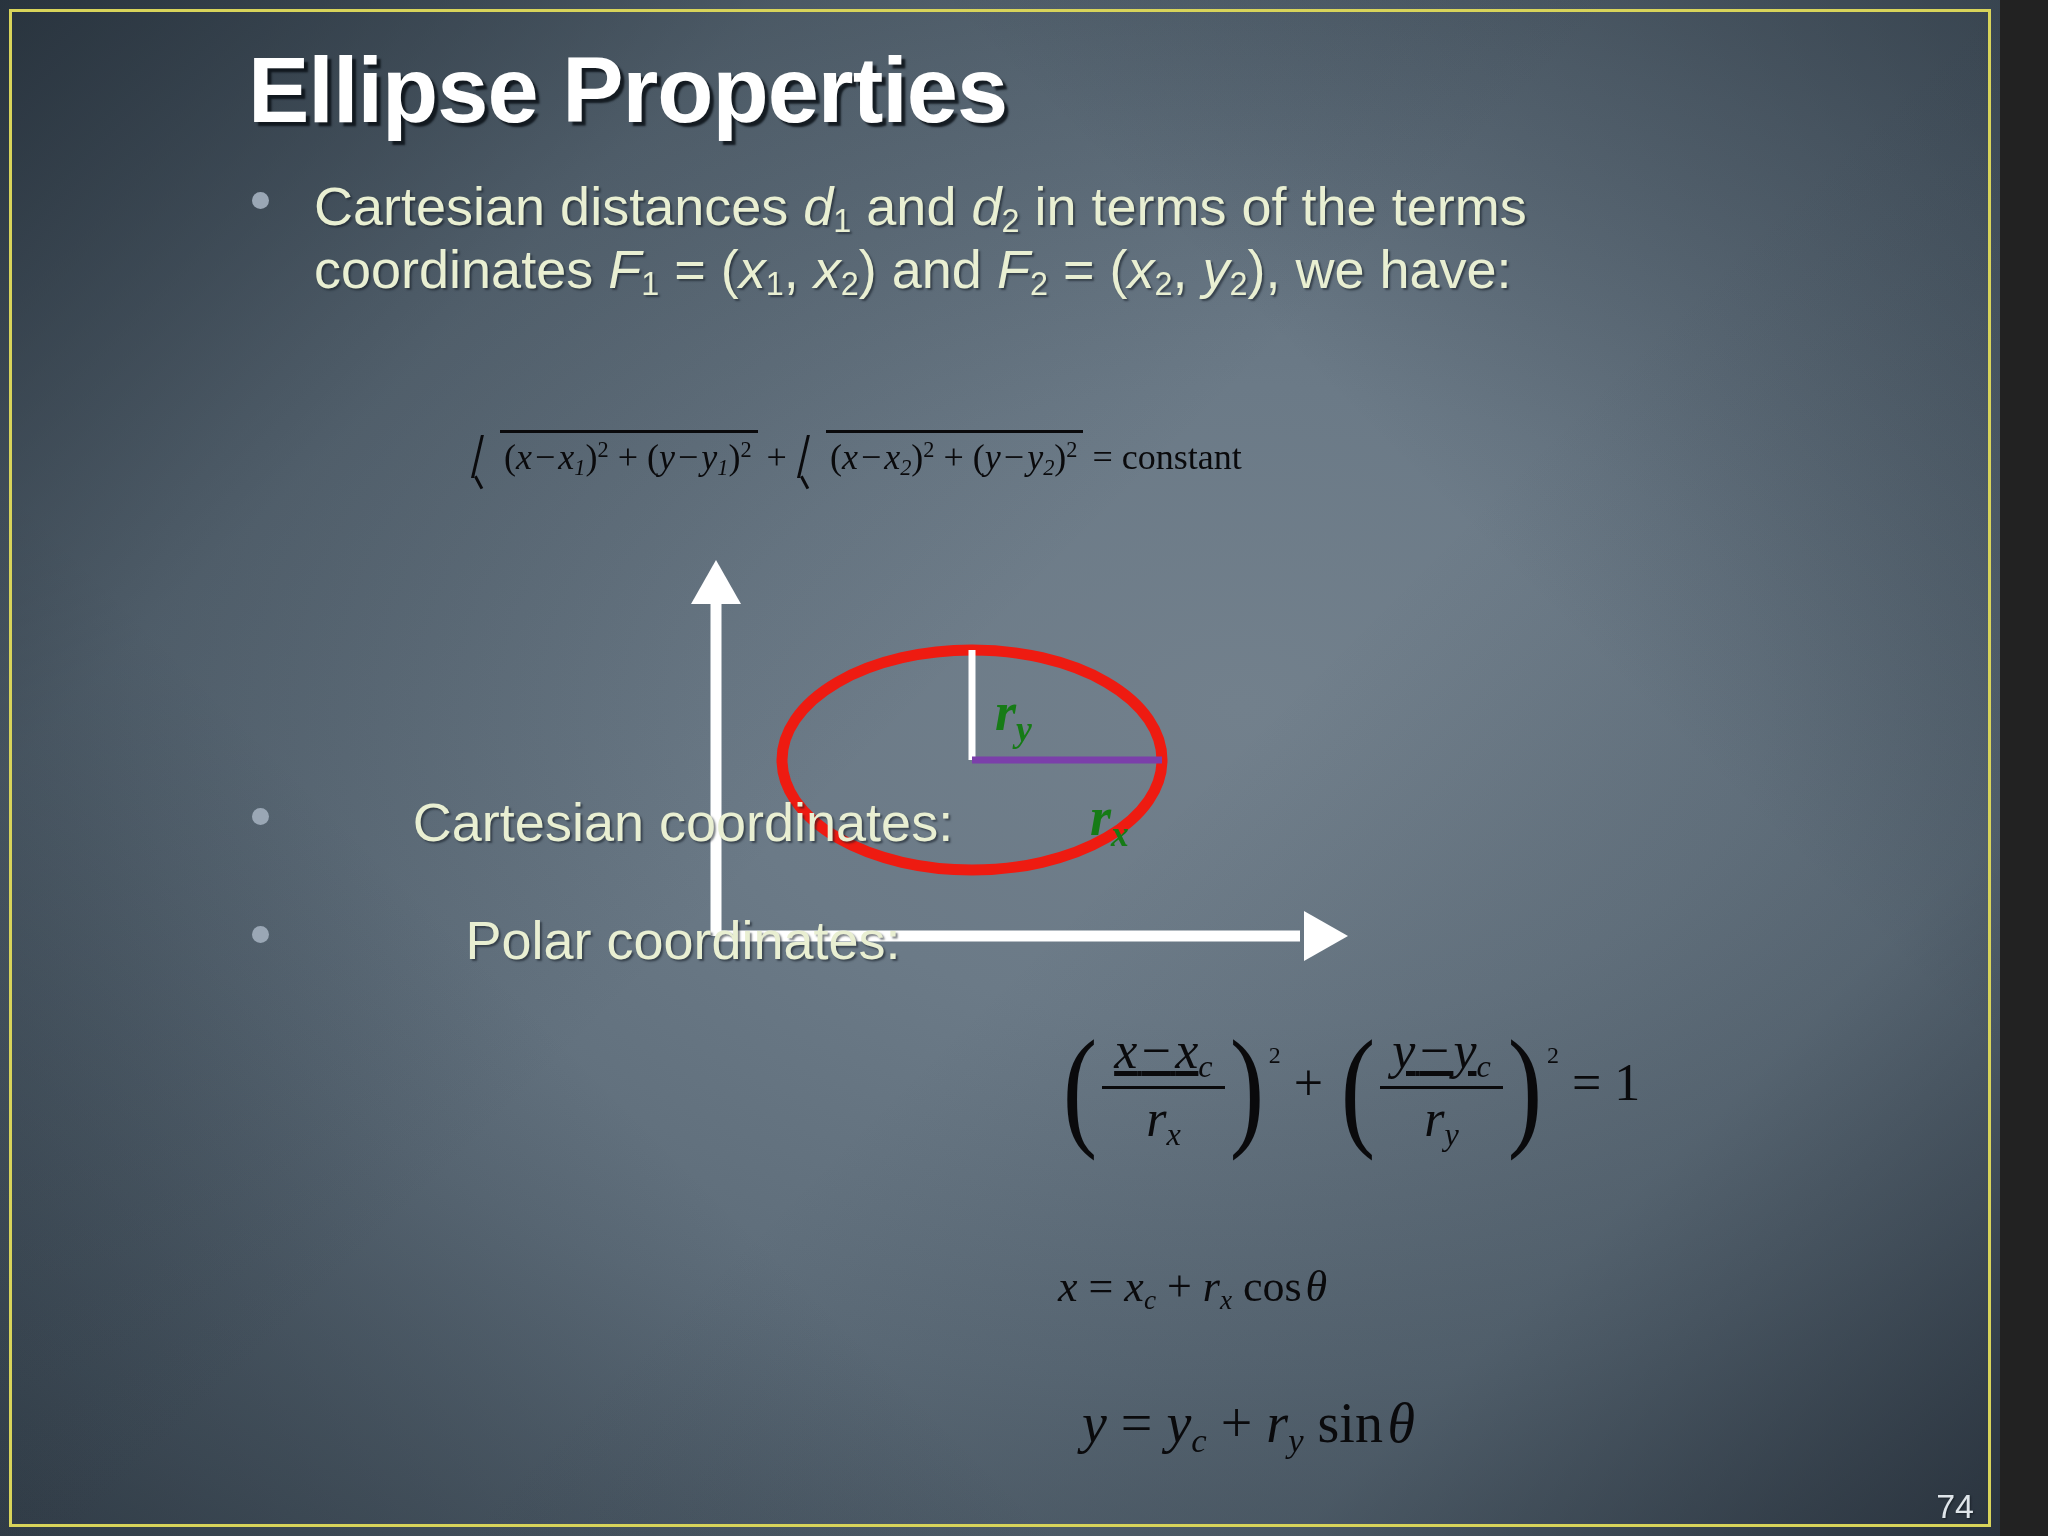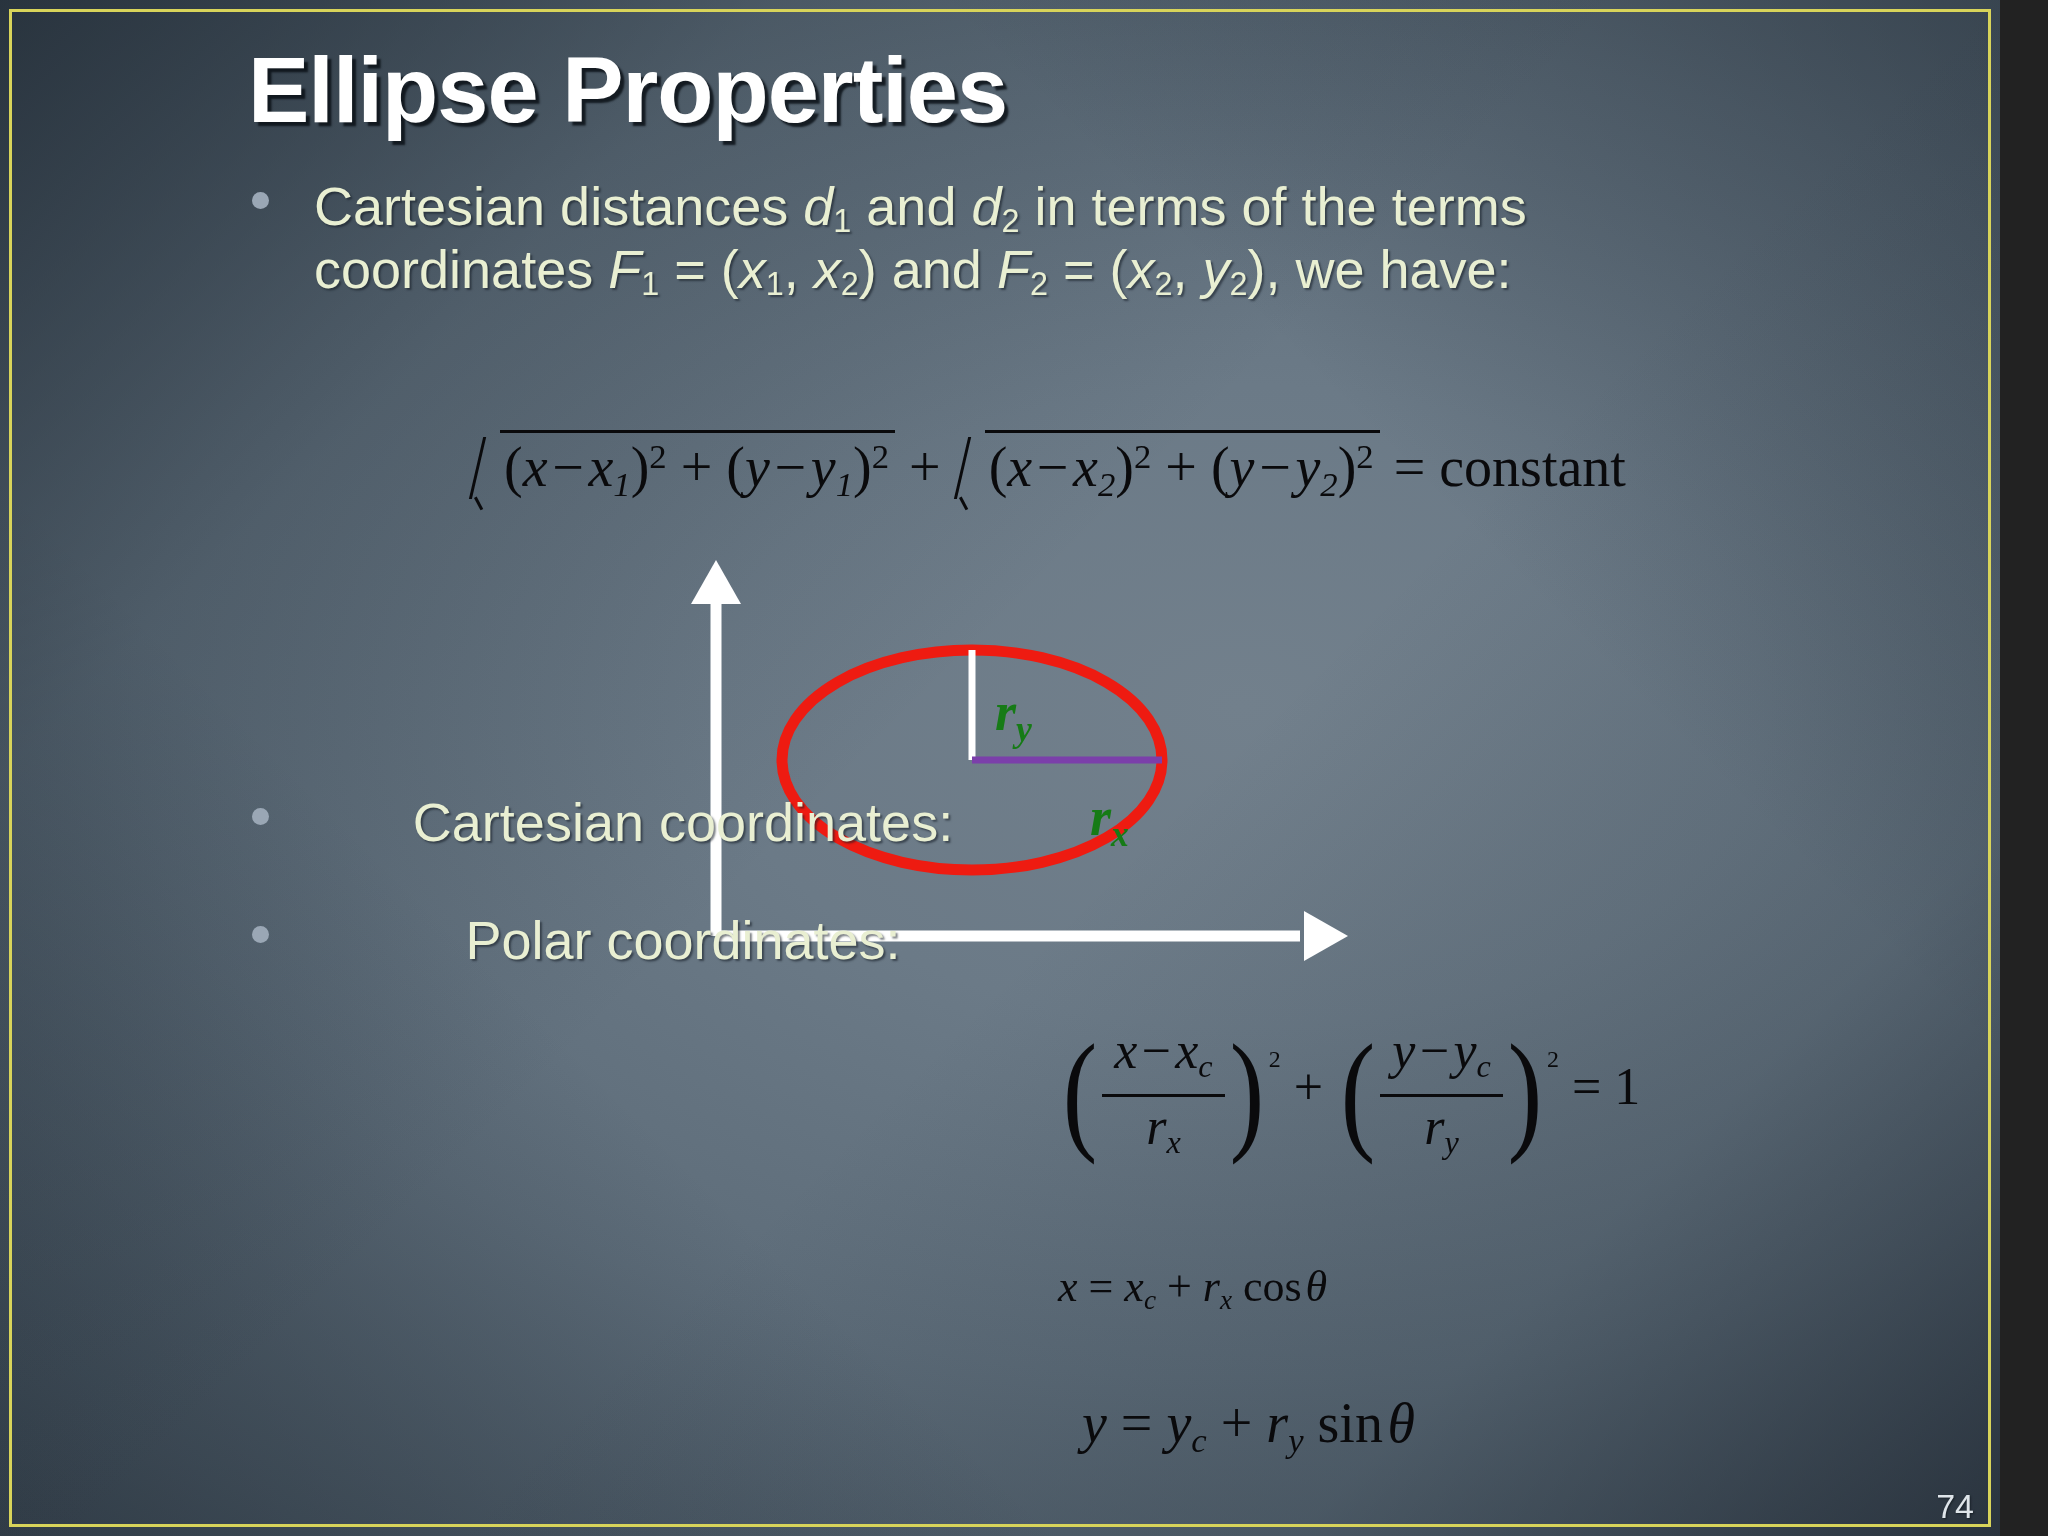"(x − x1)2 + (y" #eq-main { font-size: 56px -> 36px }
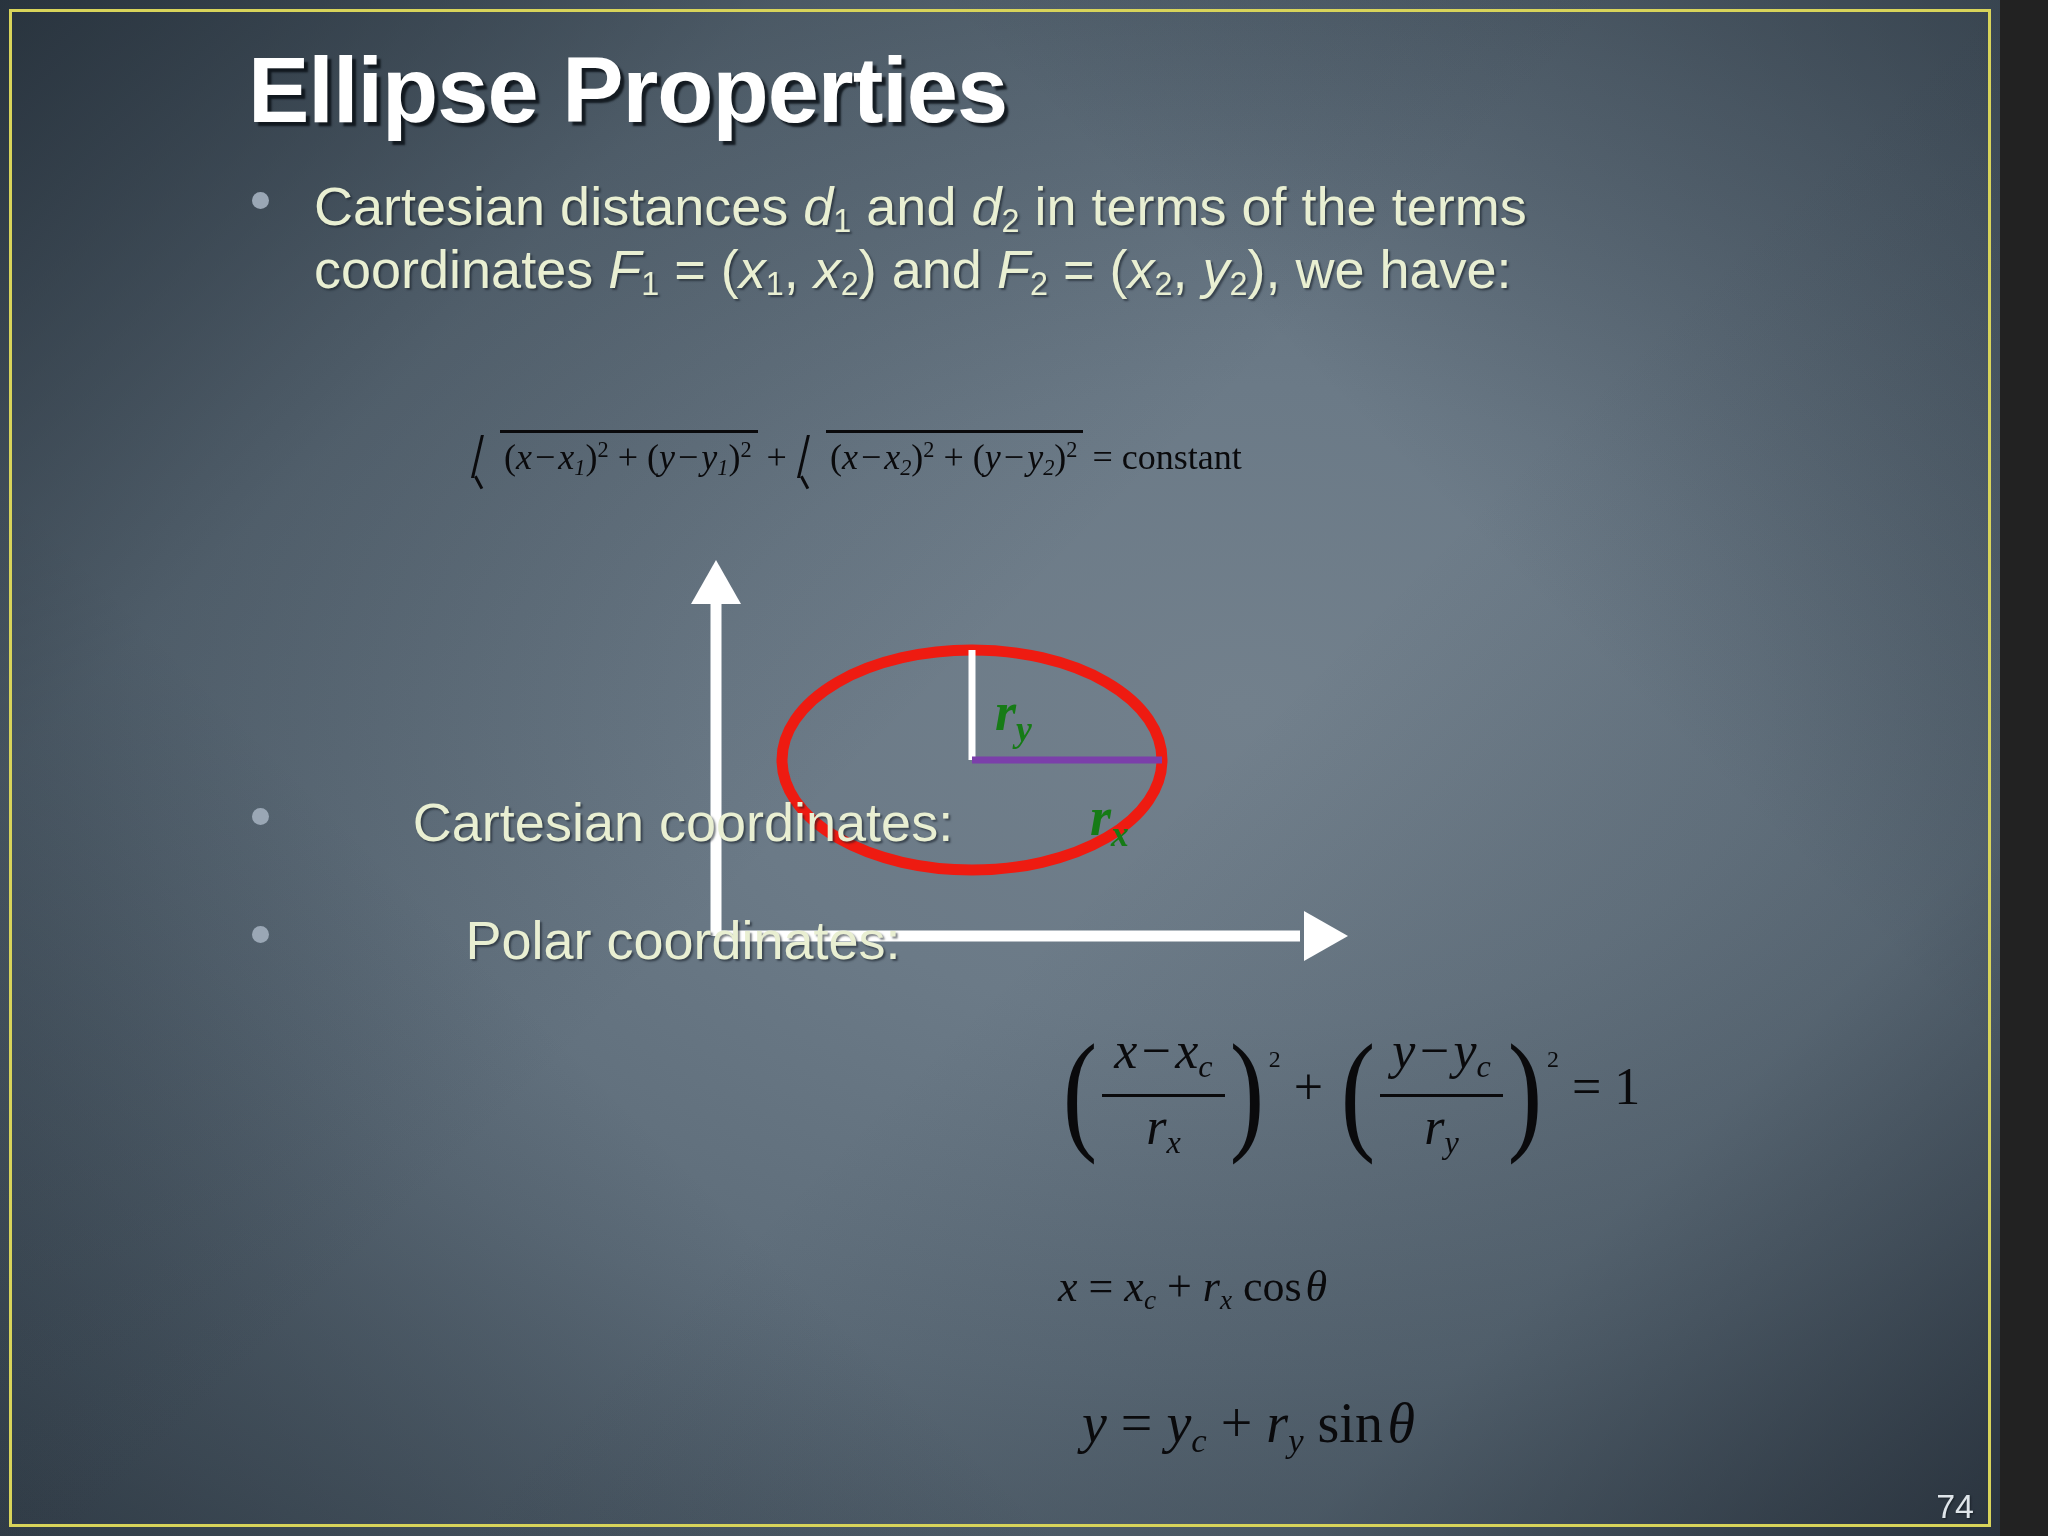"x − xc" .frac .num { padding: 0 12px 12px -> 0 12px 4px; text-decoration: none -> underline }
